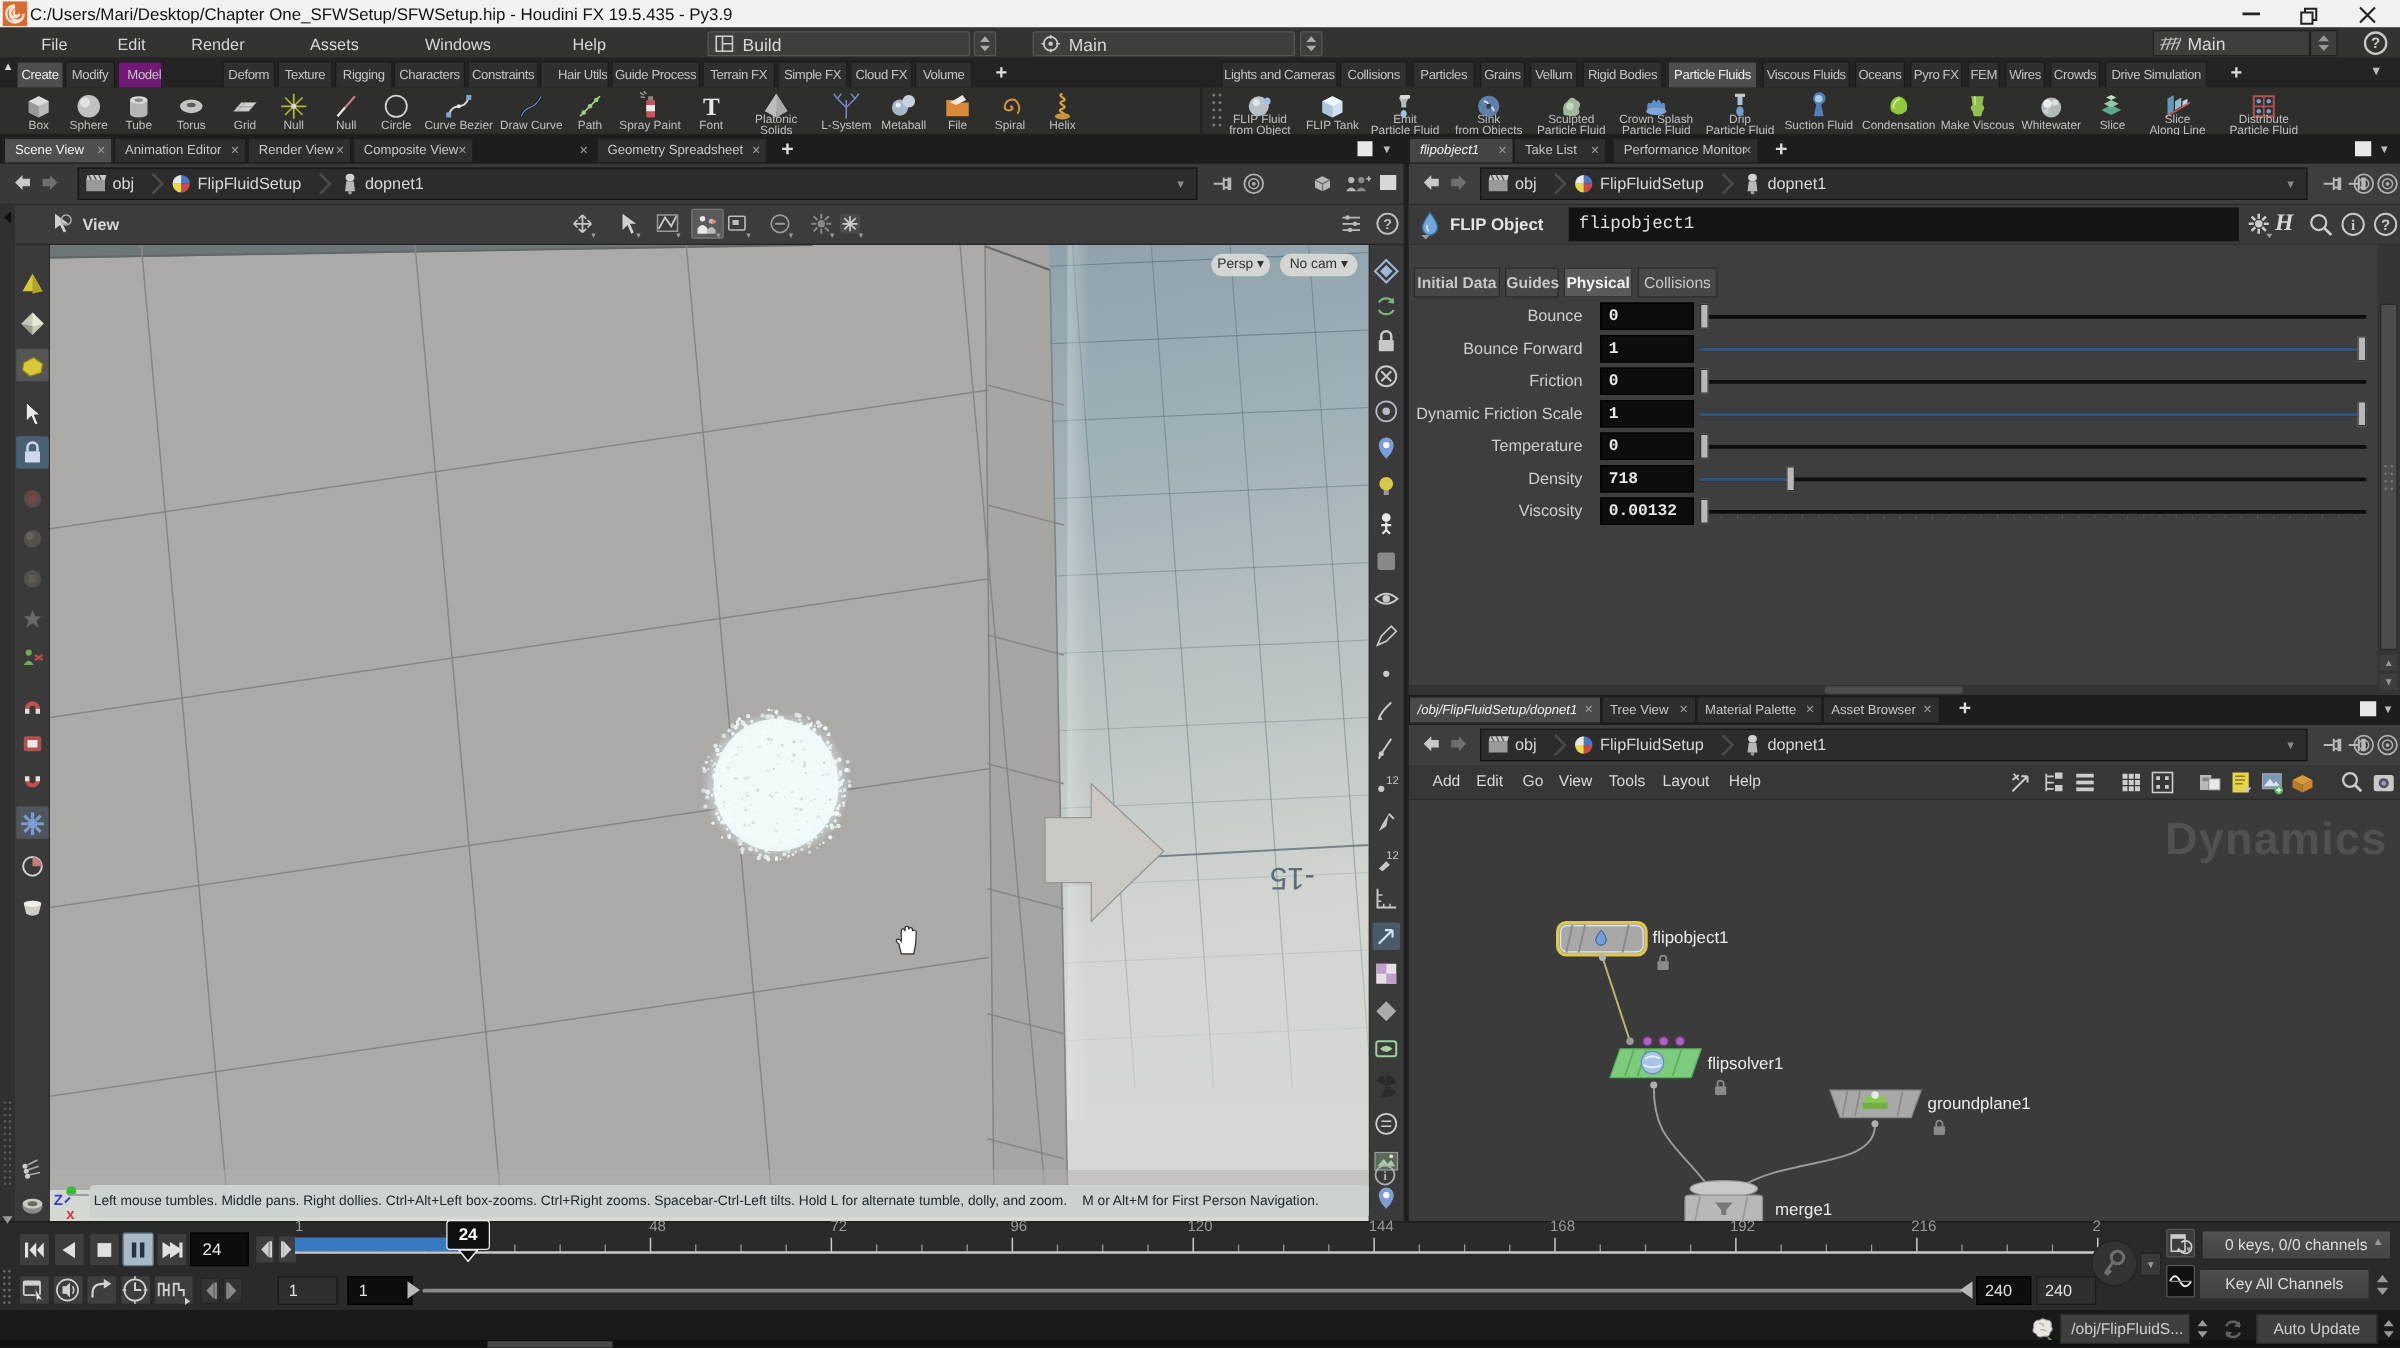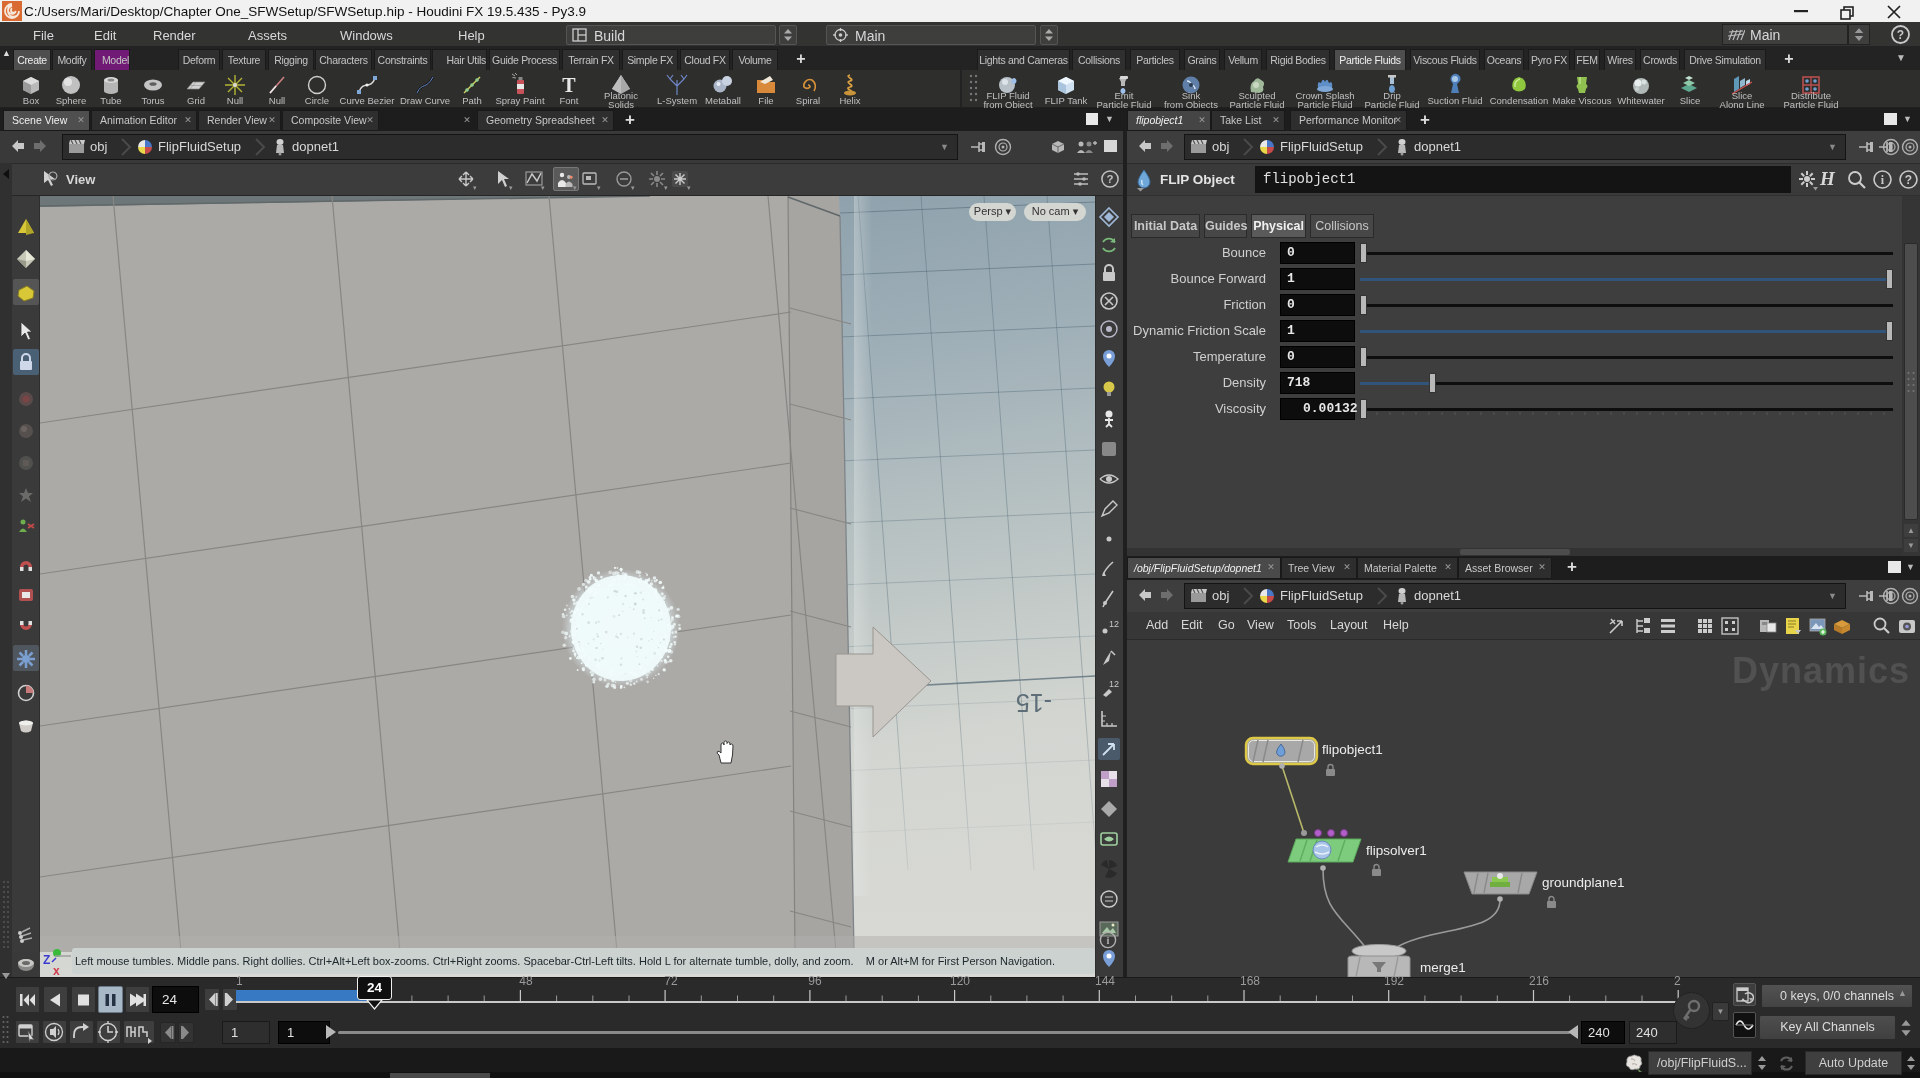"0.00132" div { padding-left: 22px -> 6px }
